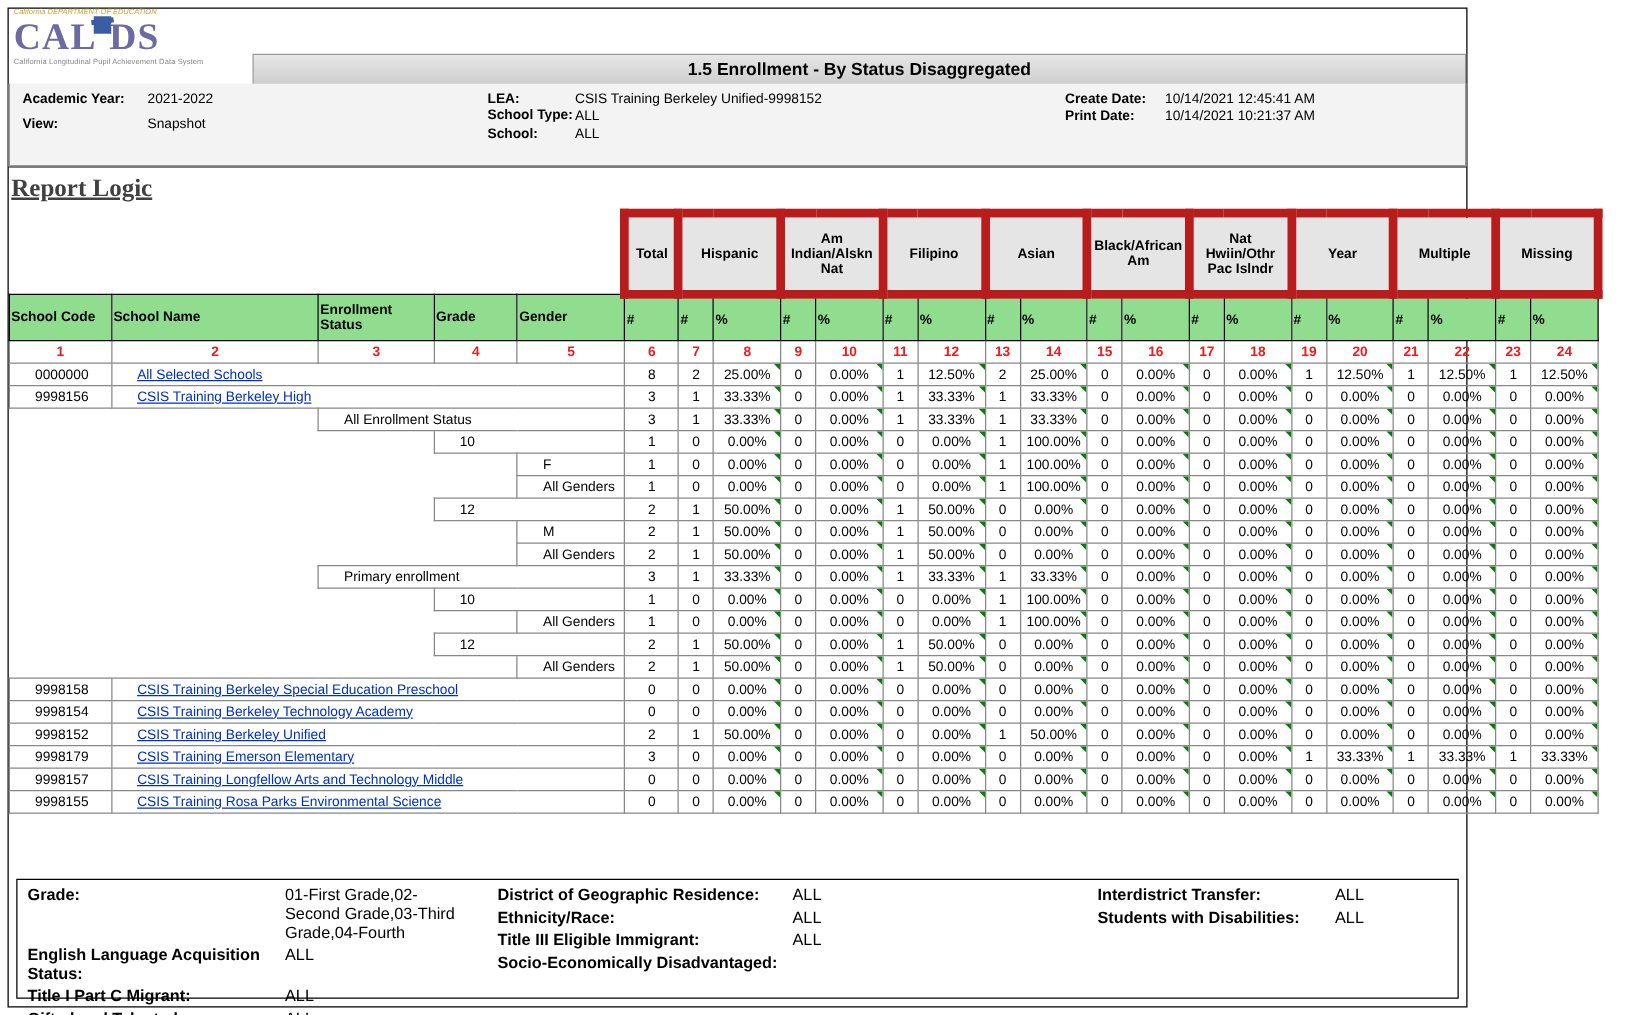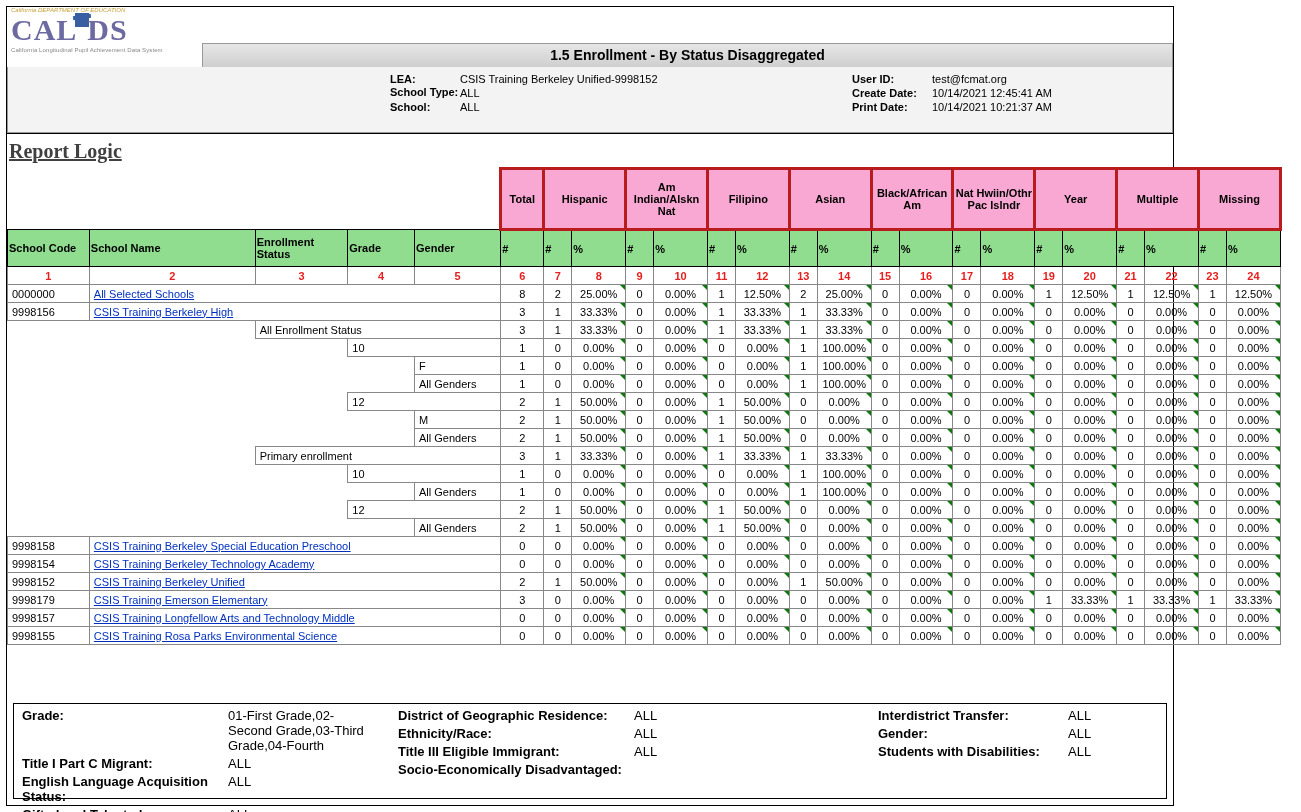"Academic Year: 2021-2022" div.meta-col { html: none -> <div> <div><span>Academic Year:</span><span>2021-2022</span></div> <div><span>View:</span><span>Snapshot</span></div> </div> }
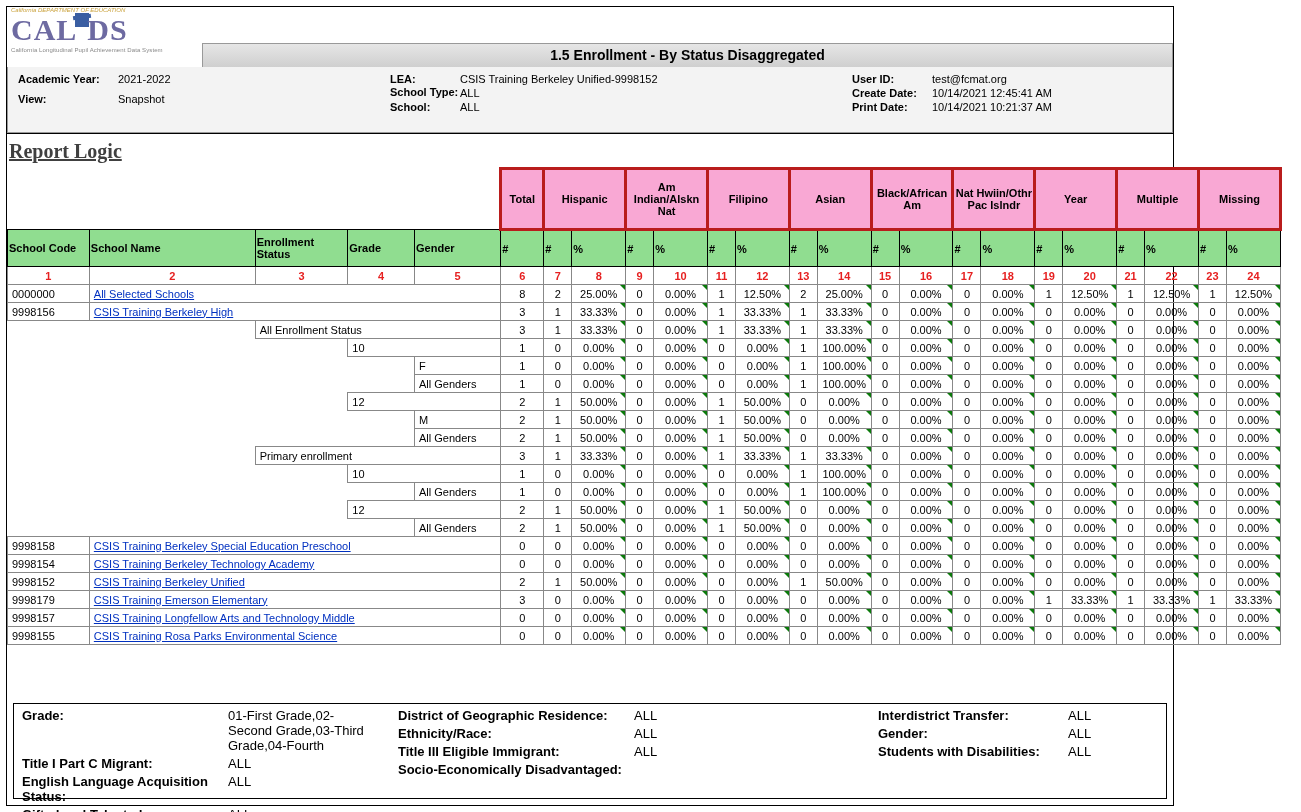"User ID: test@fcmat.org" div.meta-row { html: <div><span>User ID:</span><span>test@fcmat.org</span></div> -> none }
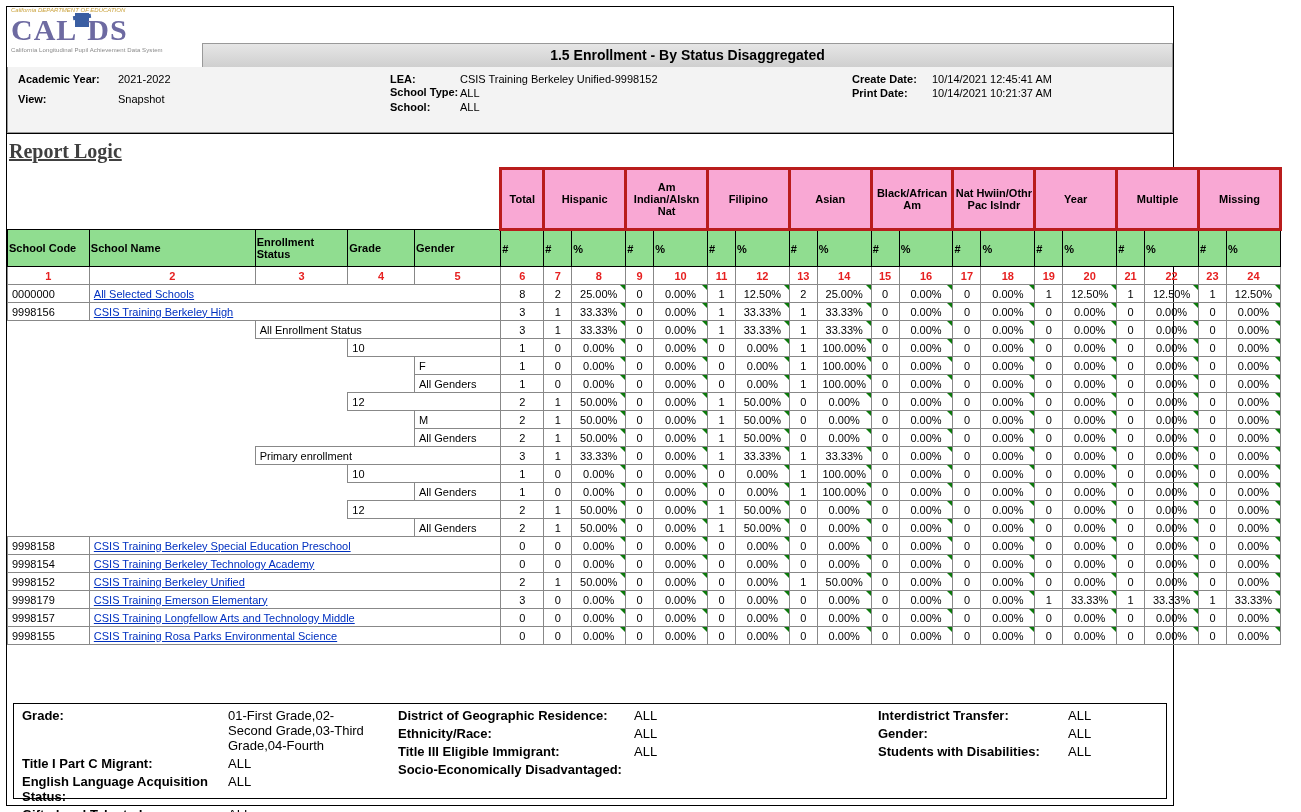"Am Indian/Alskn Nat" .grp th { background: #f9a8d4 -> #e5e5e5; border: 3px solid #b91c1c -> 7px solid #b91c1c }
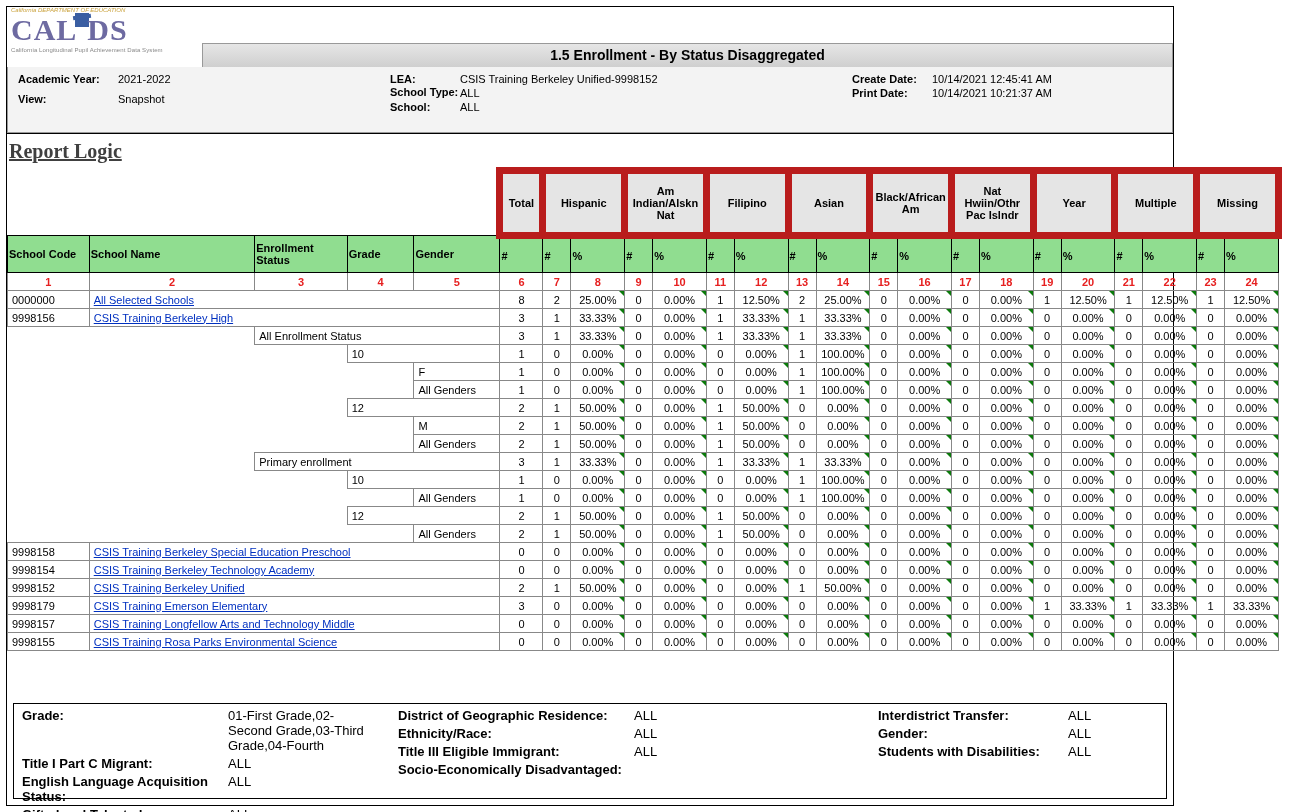"0000000" table.rpt td.lft { padding-left: 4px -> 20px }
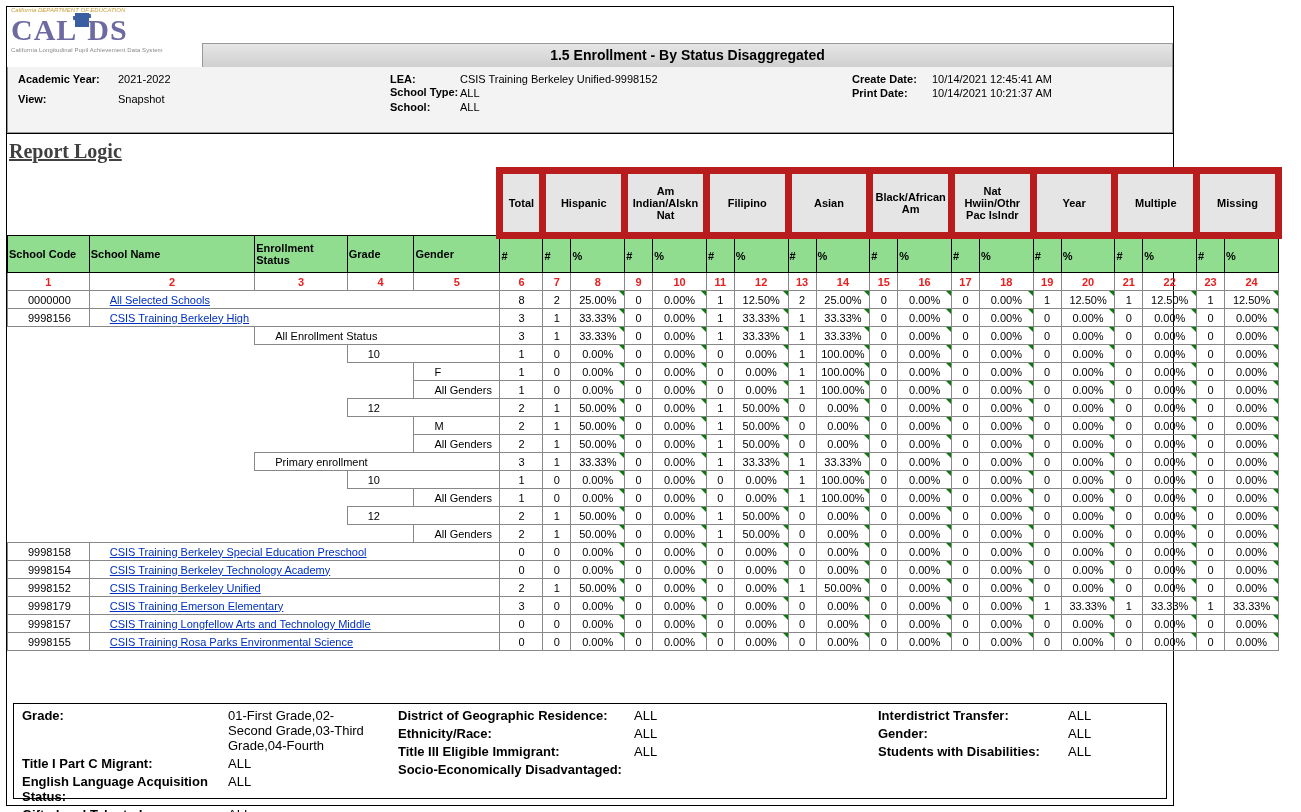"Gender: ALL" div.f-row { html: <div><span>Gender:</span><span>ALL</span></div> -> none }
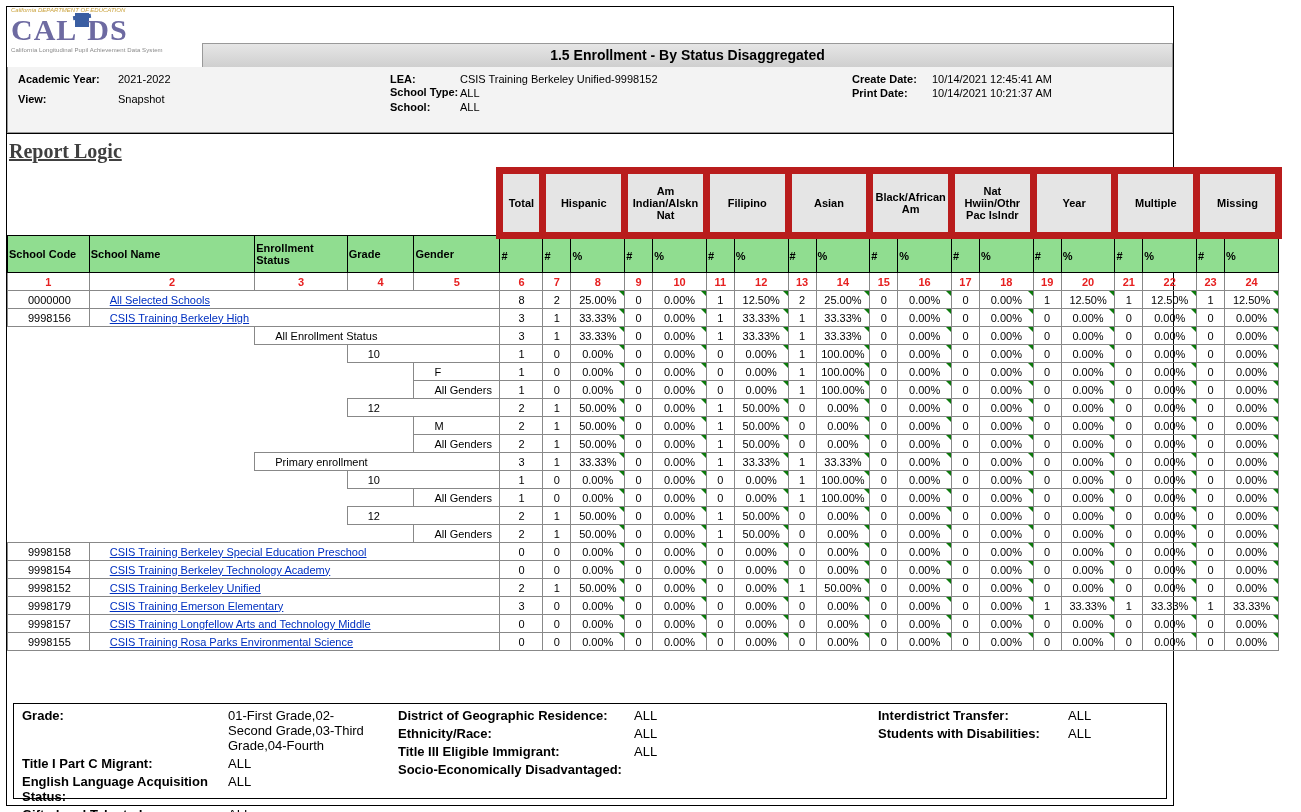"Title I Part C Migrant:" div.f-row { order: before "English Language Acquisition Status: ALL" -> after "English Language Acquisition Status: ALL" }
